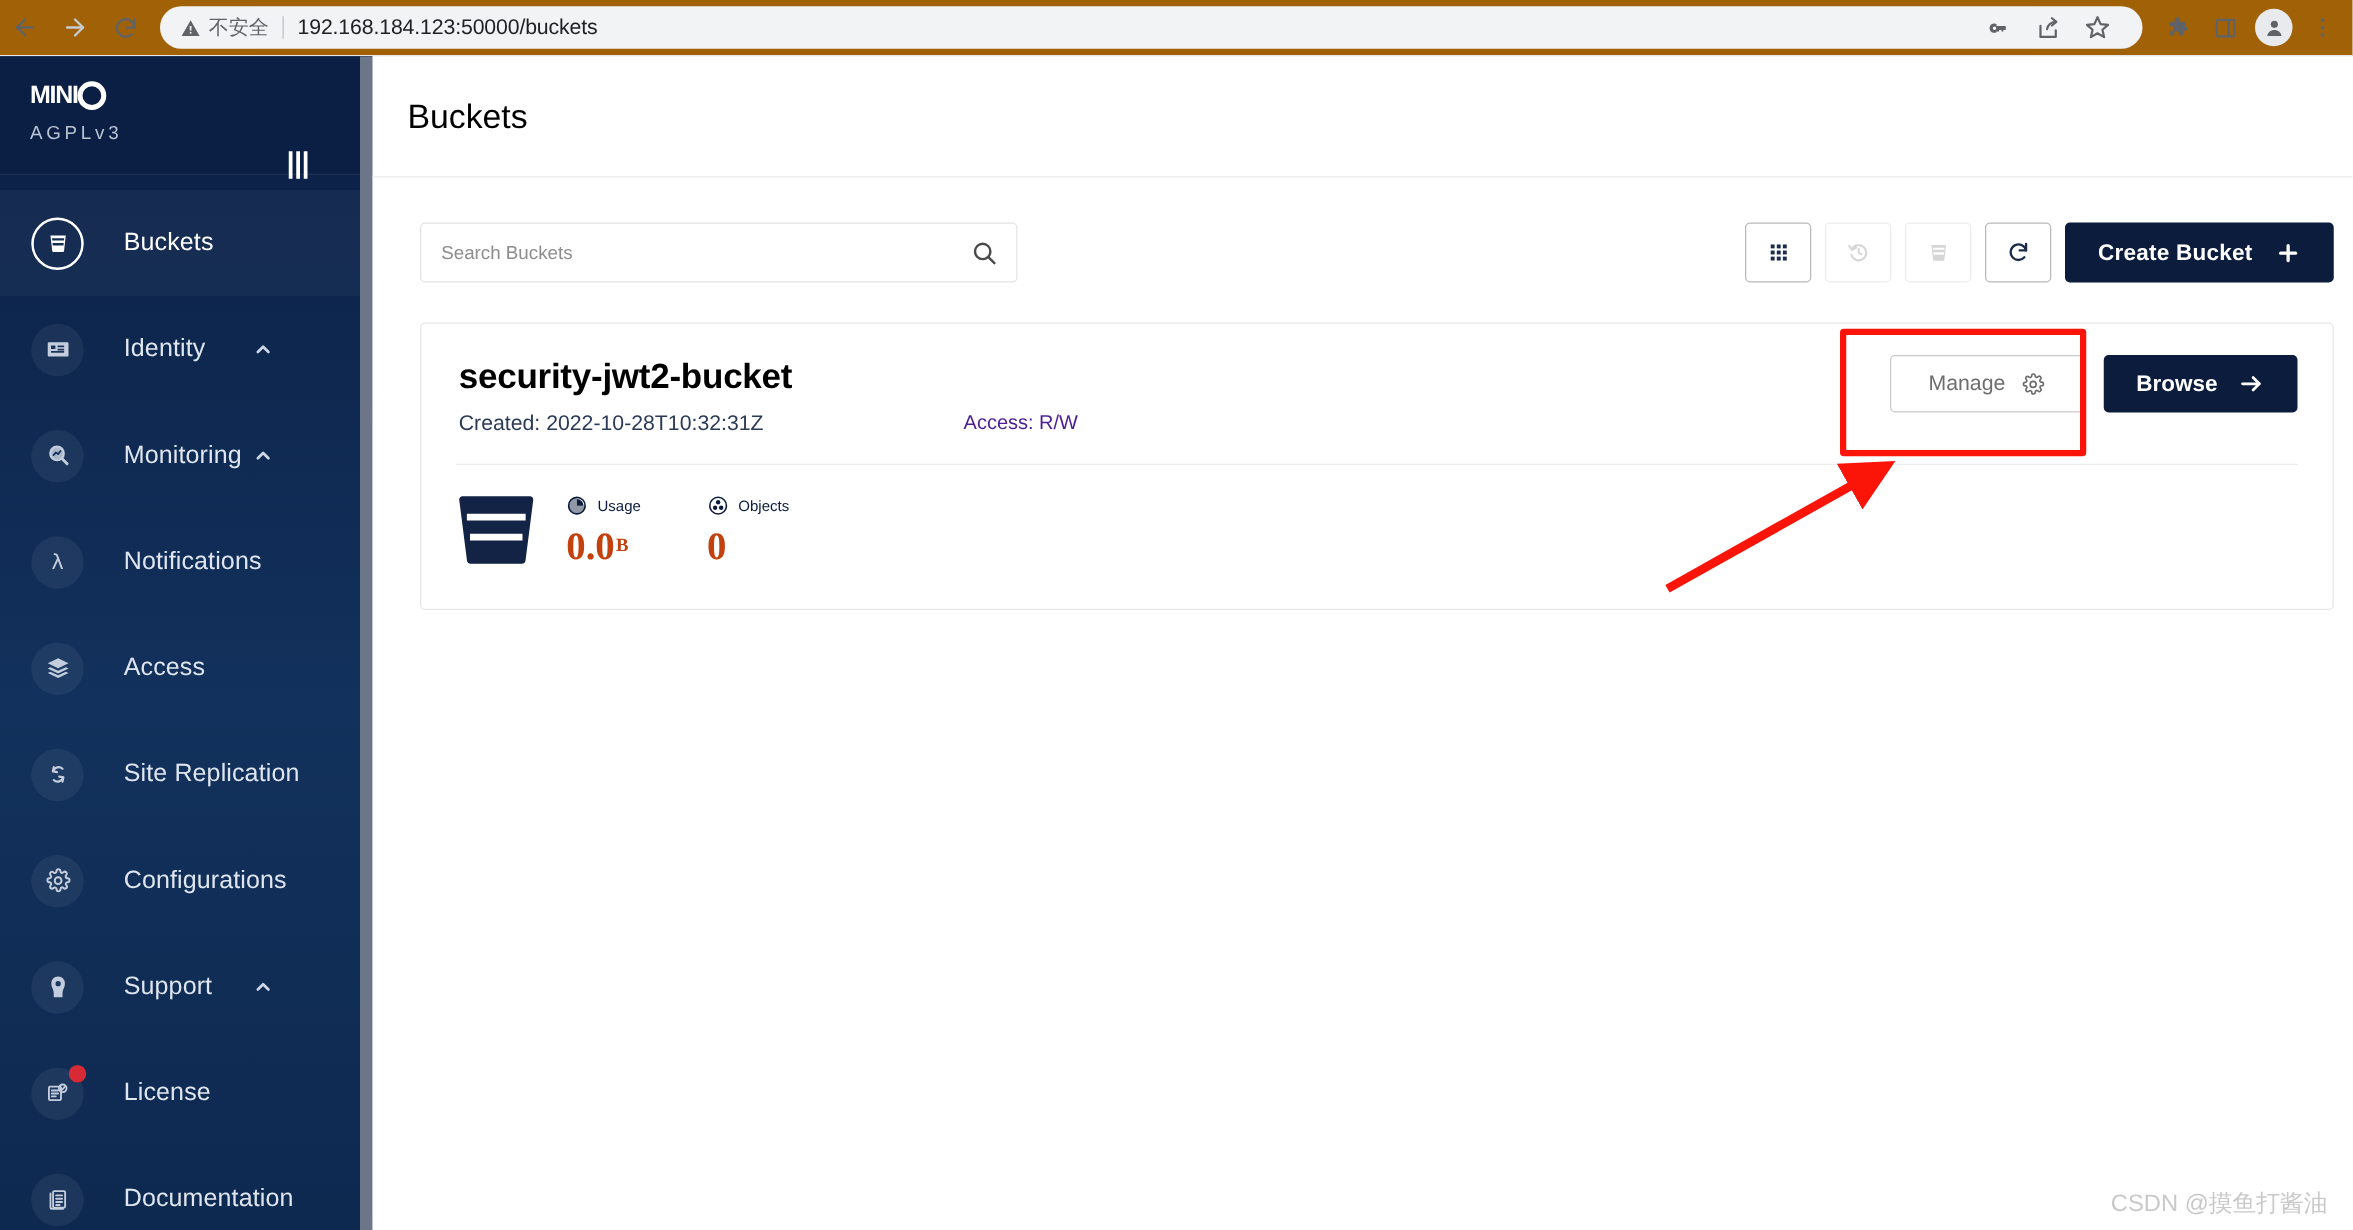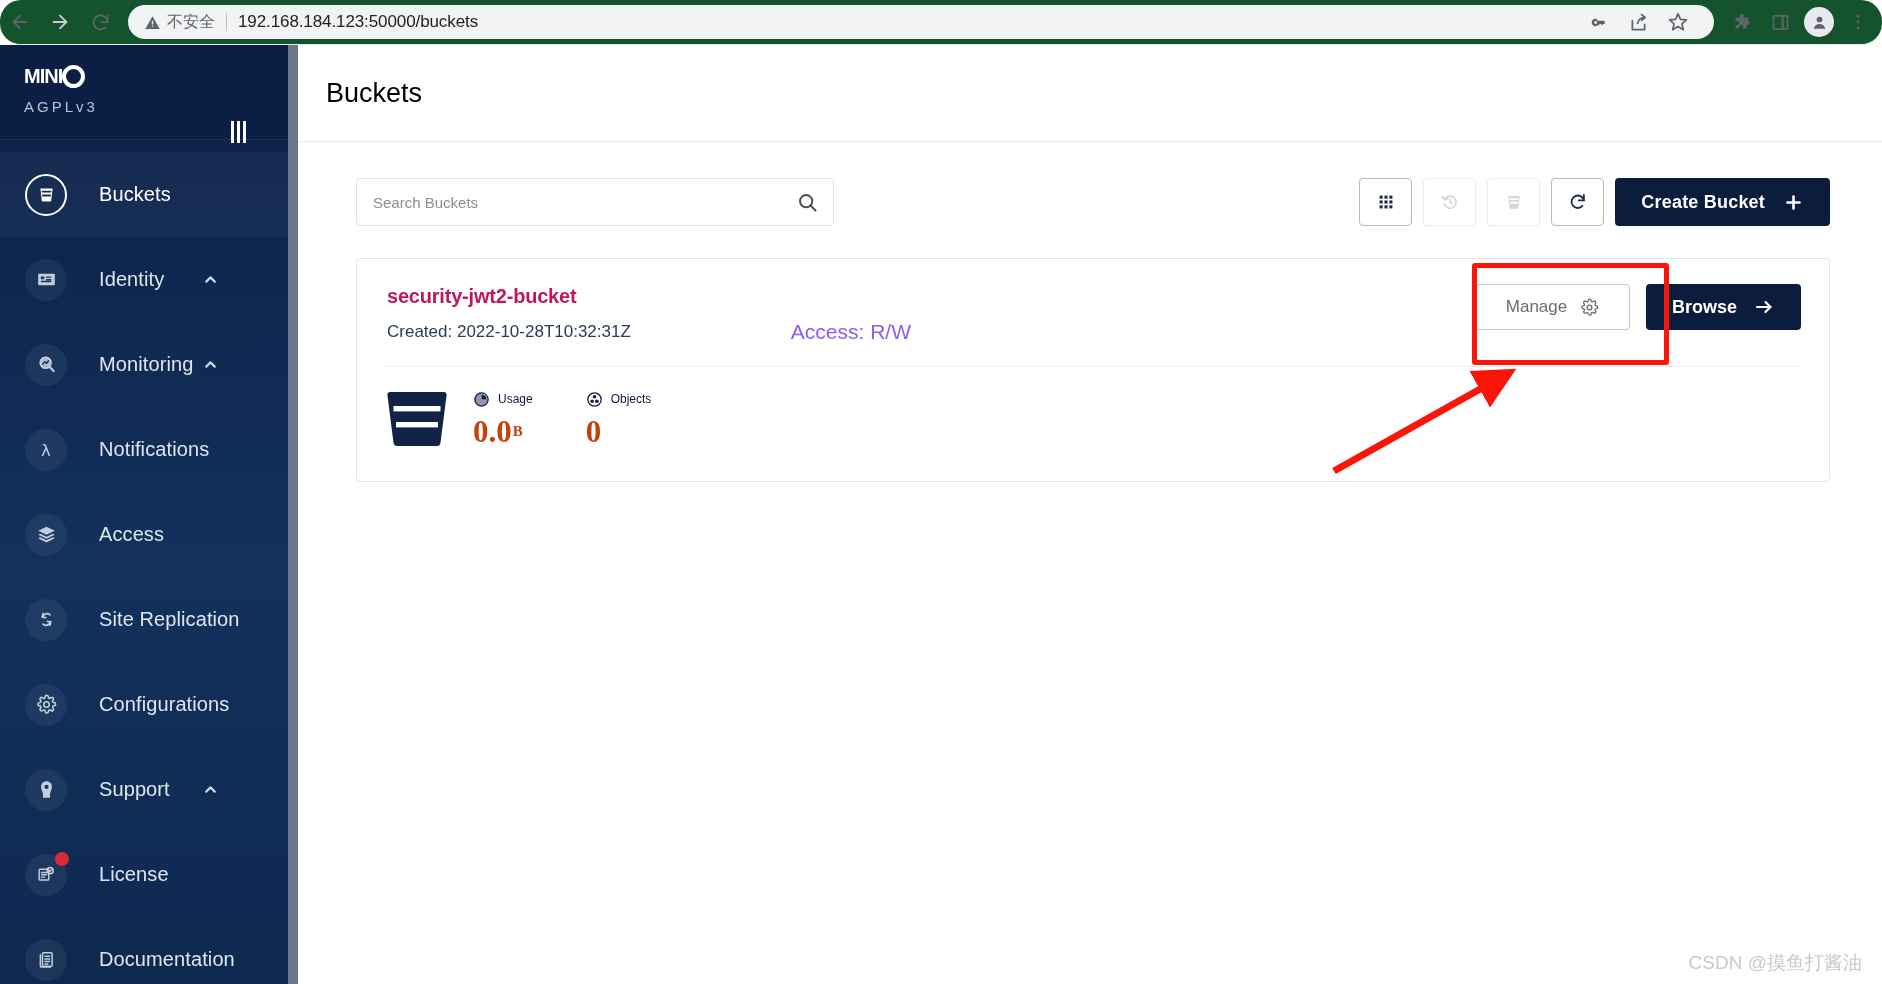"不安全" #browser-chrome { background: #14532d -> #a16207; border-radius: 21px -> none }
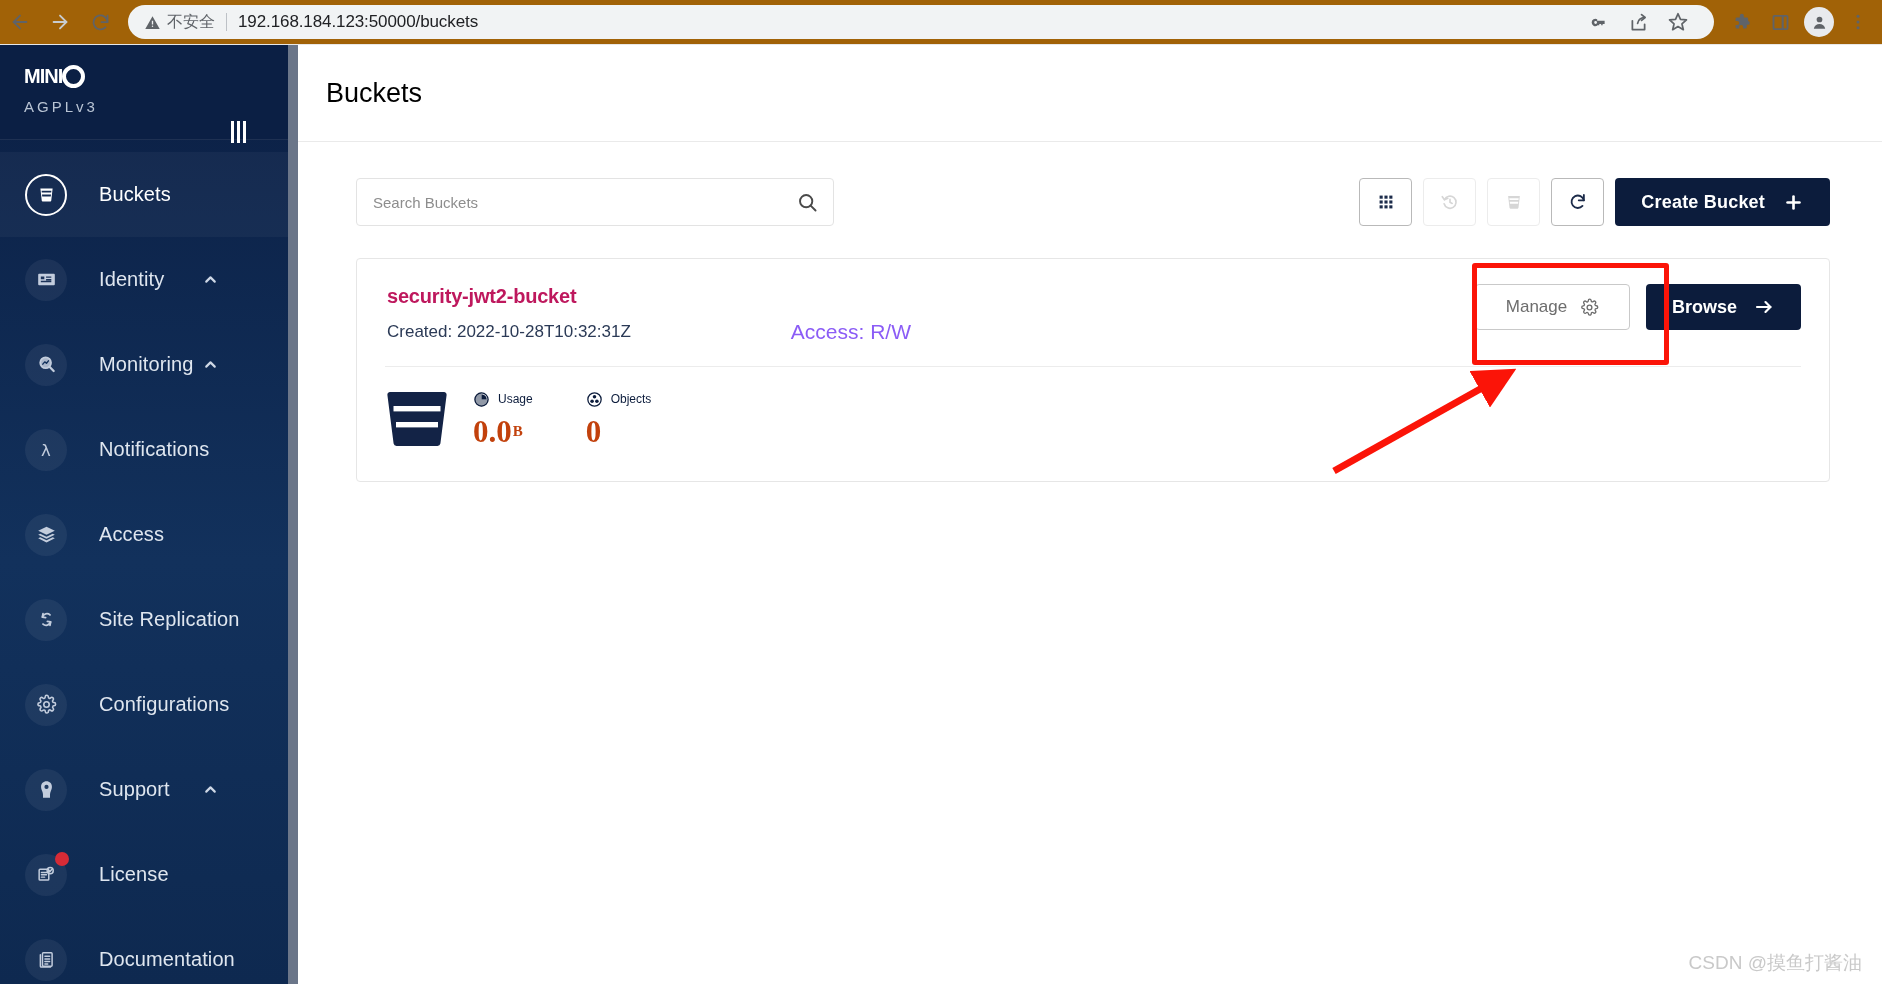"Search Buckets" #content { margin-left: 20px -> none; padding: 36px 52px 0 38px -> 36px 15px 0 38px }
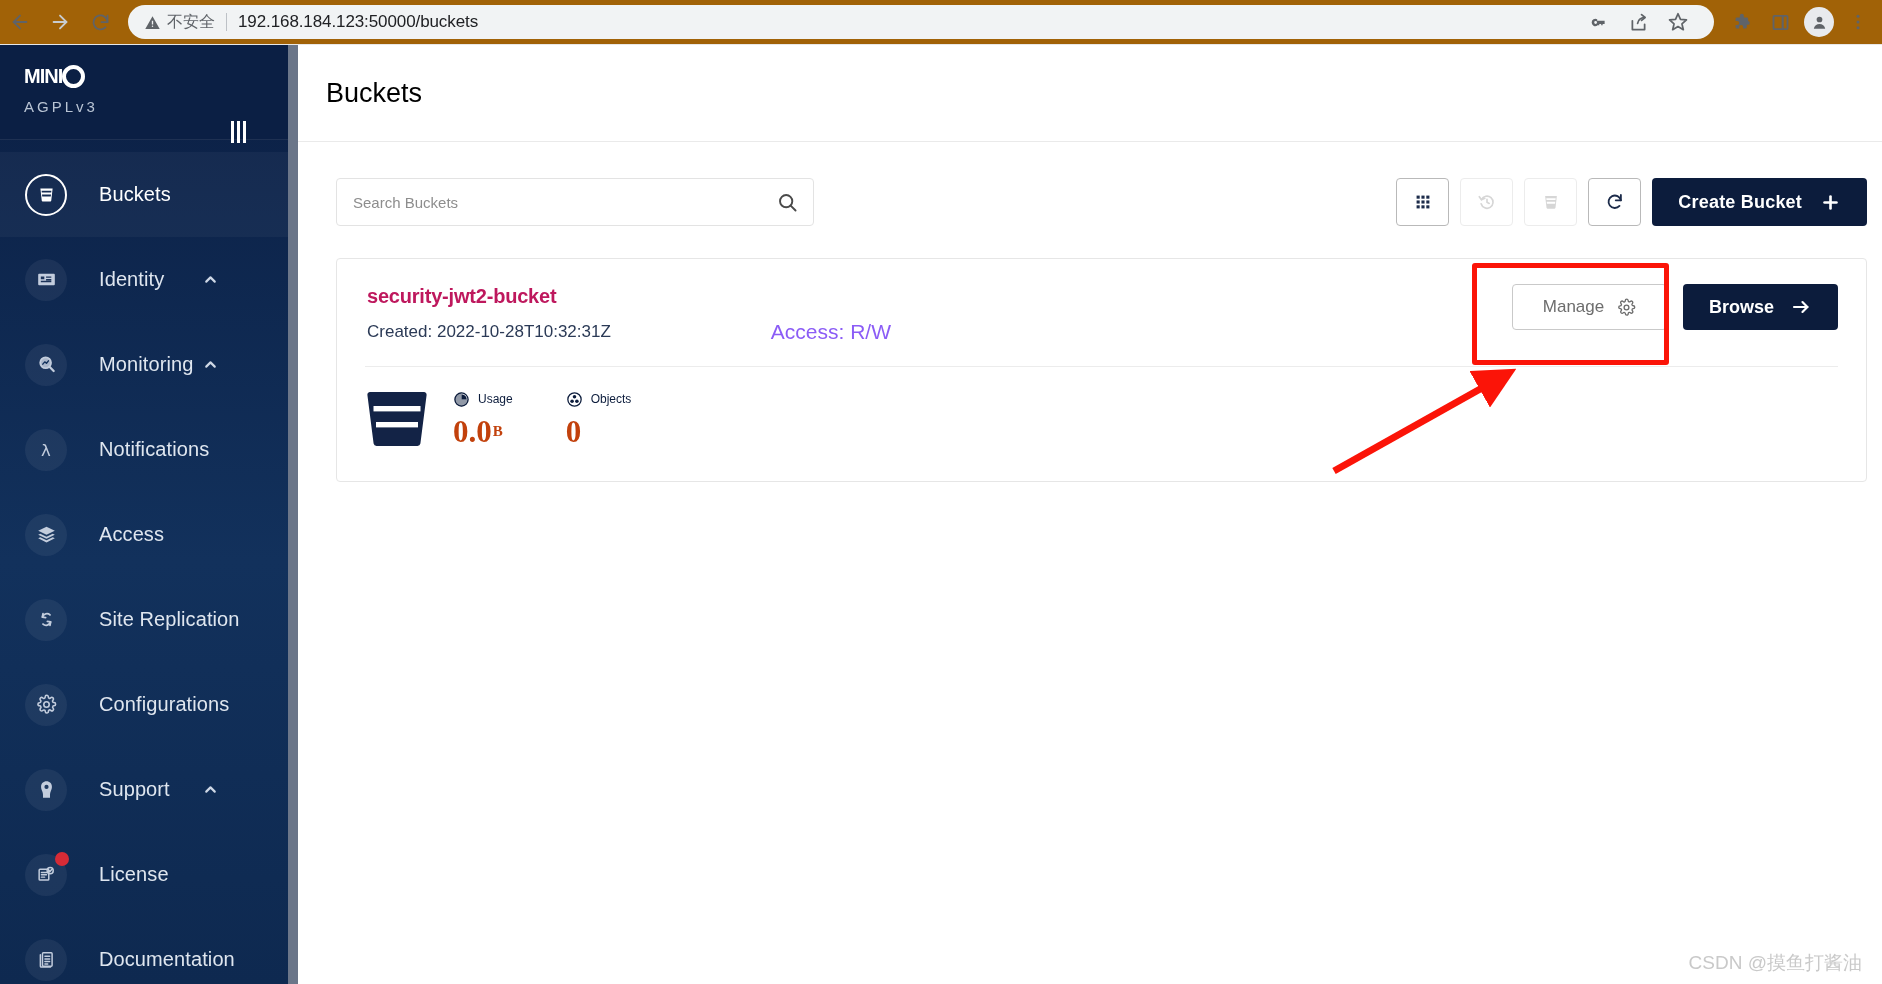"security-jwt2-bucket" #bucket-name { color: #be185d -> #000000; font-size: 20px -> 28px }
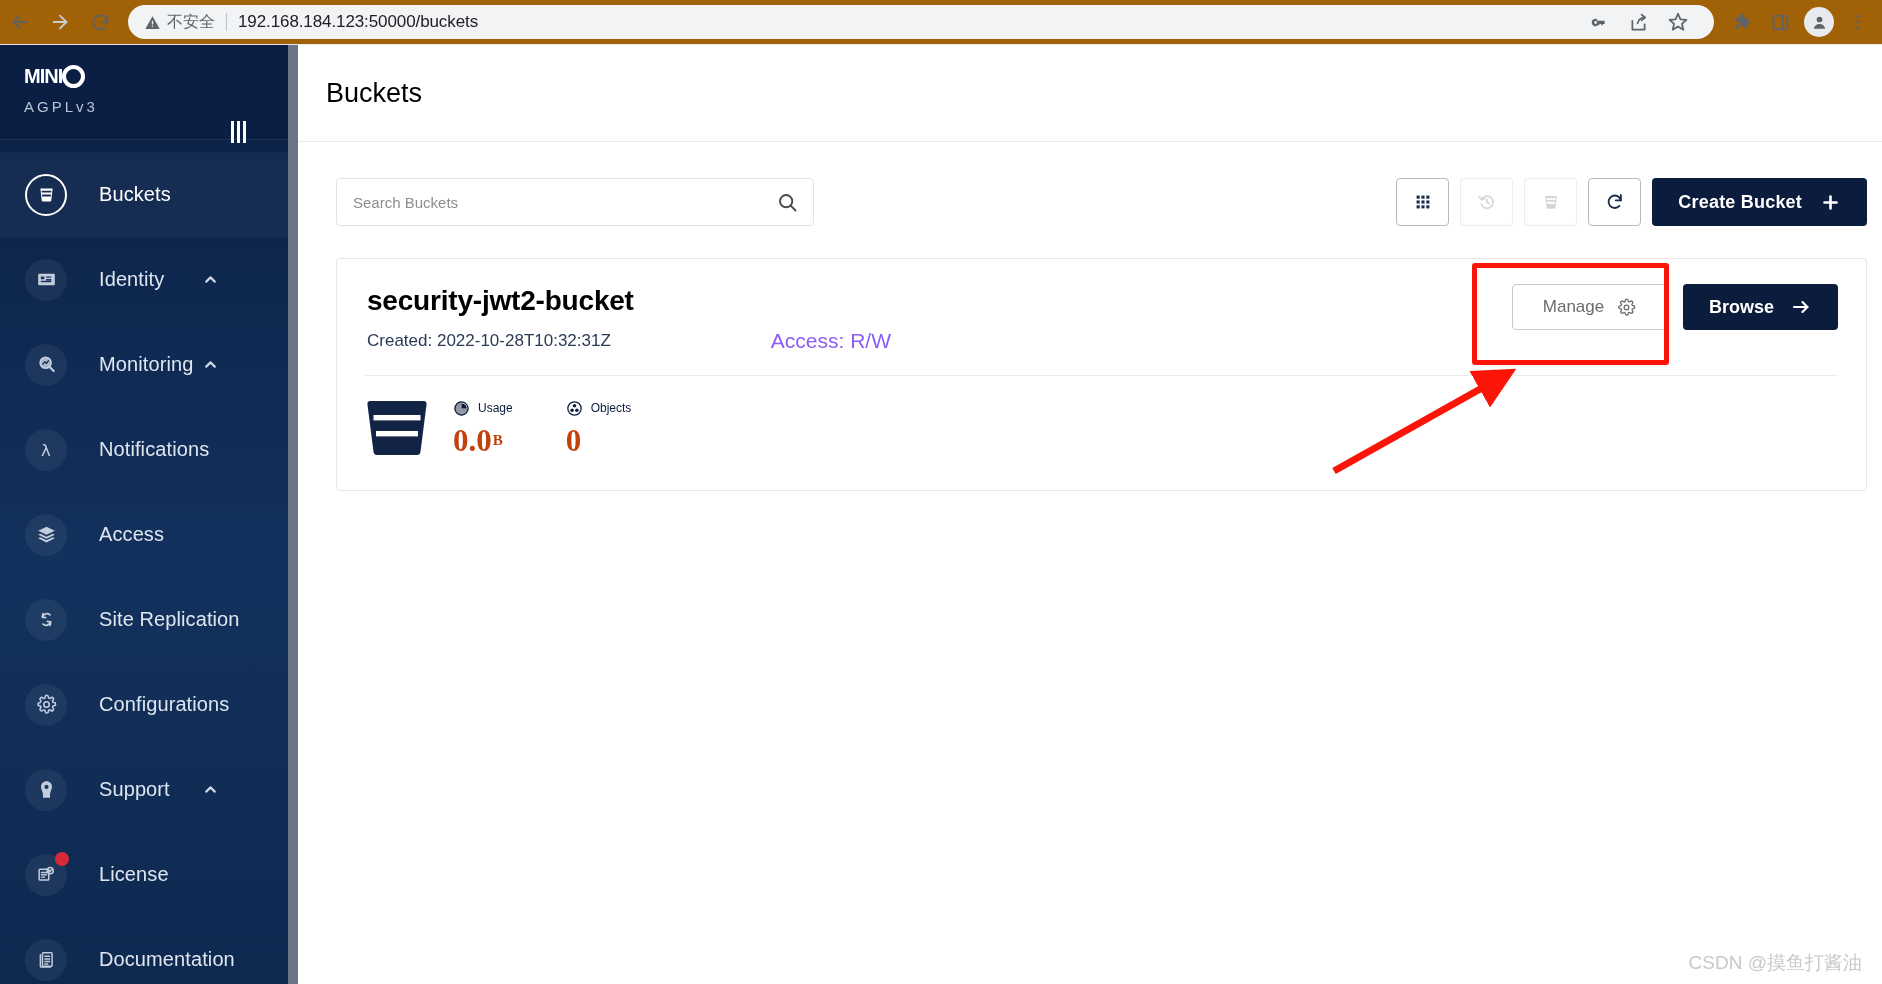"Access: R/W" #bucket-access { color: #8b5cf6 -> #4c1d95; font-size: 21px -> 16px }
